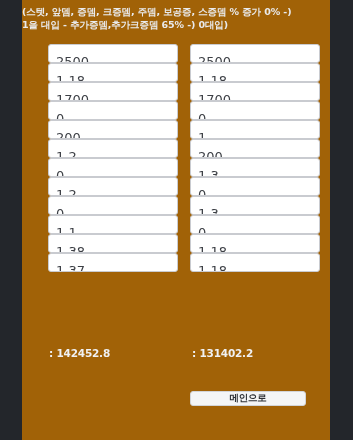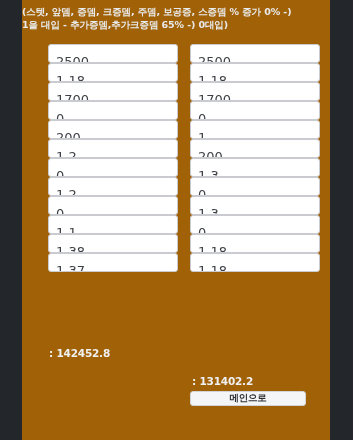": 131402.2" #sum-right { margin-top: 28px -> none }
